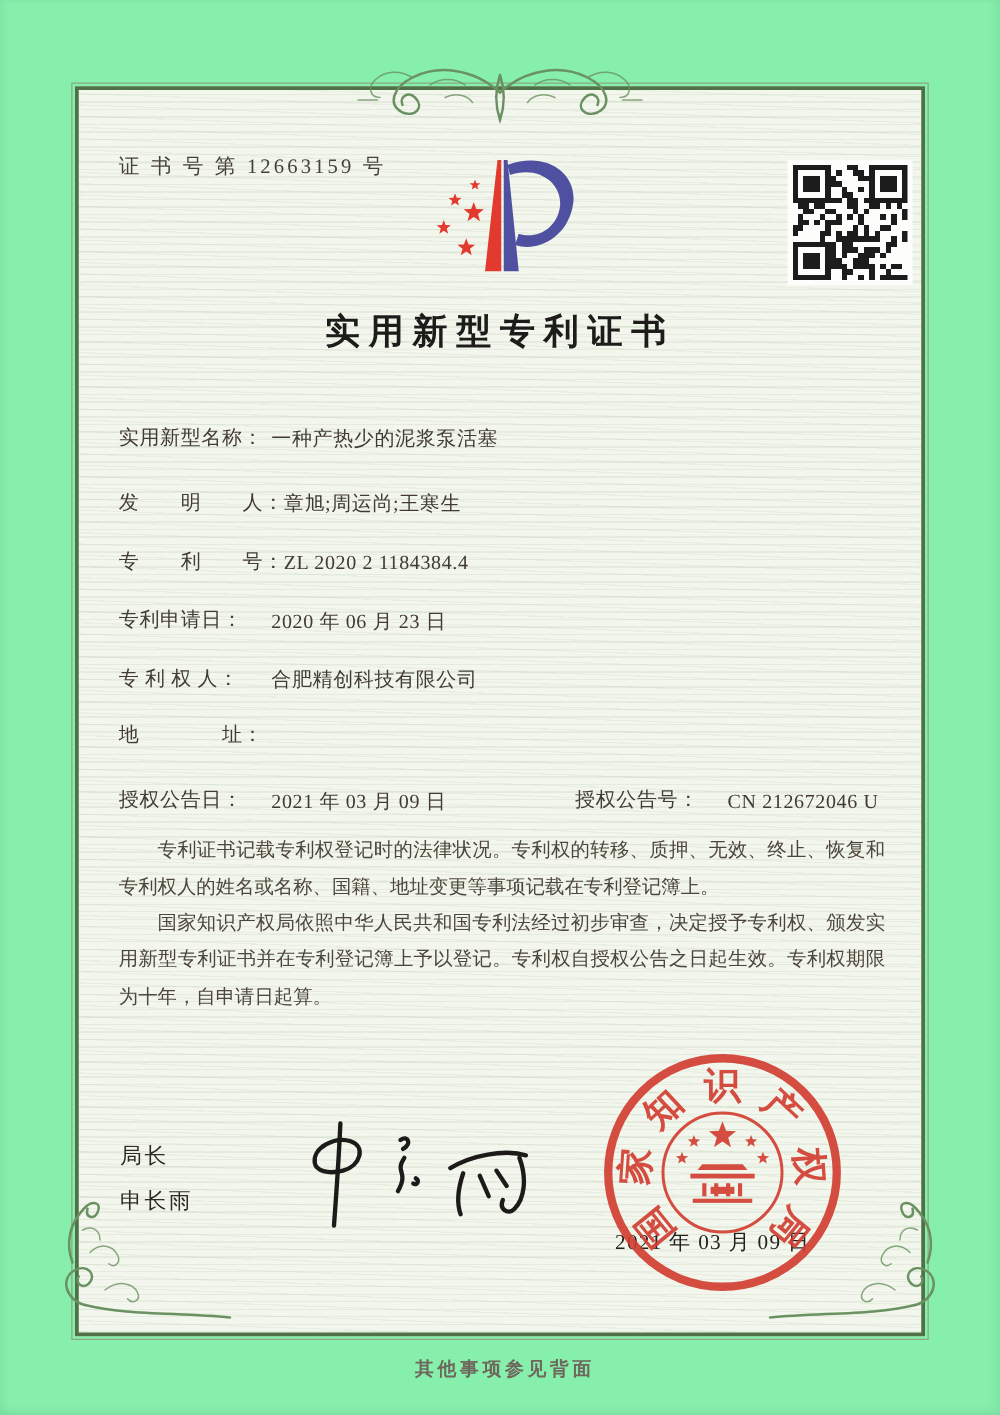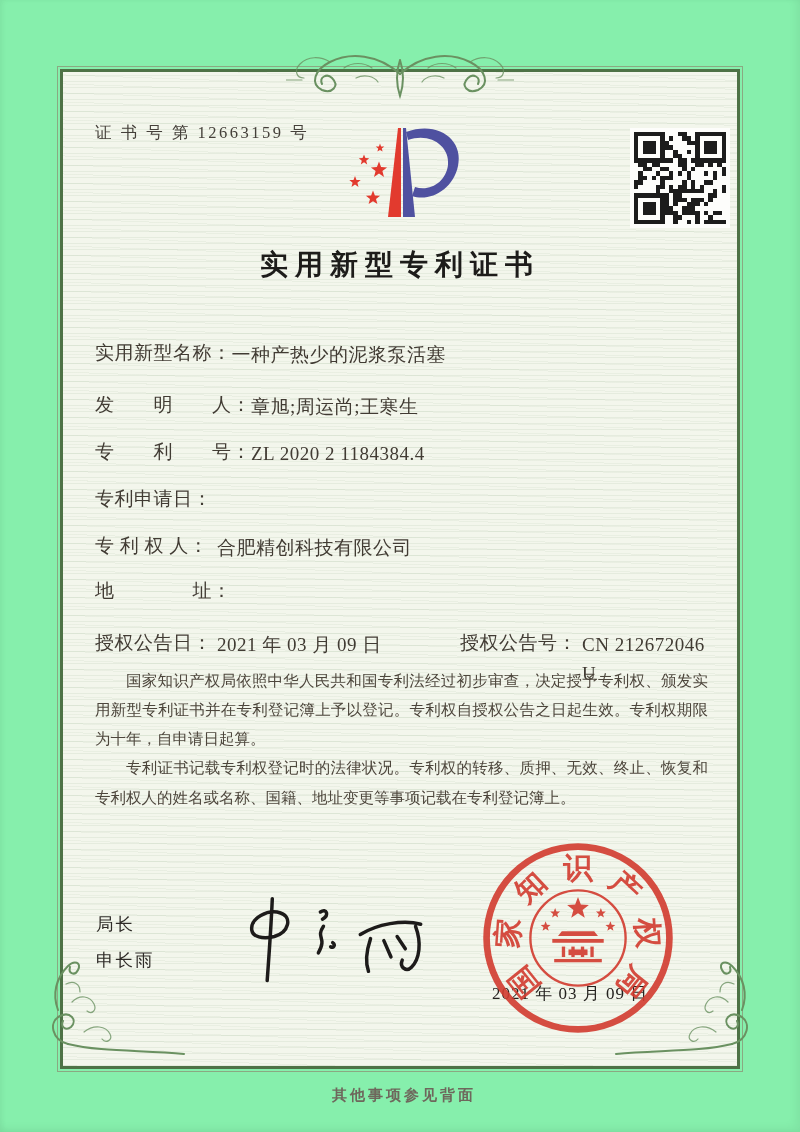"实用新型名称：" .field-row { font-size: 19px -> 16px }
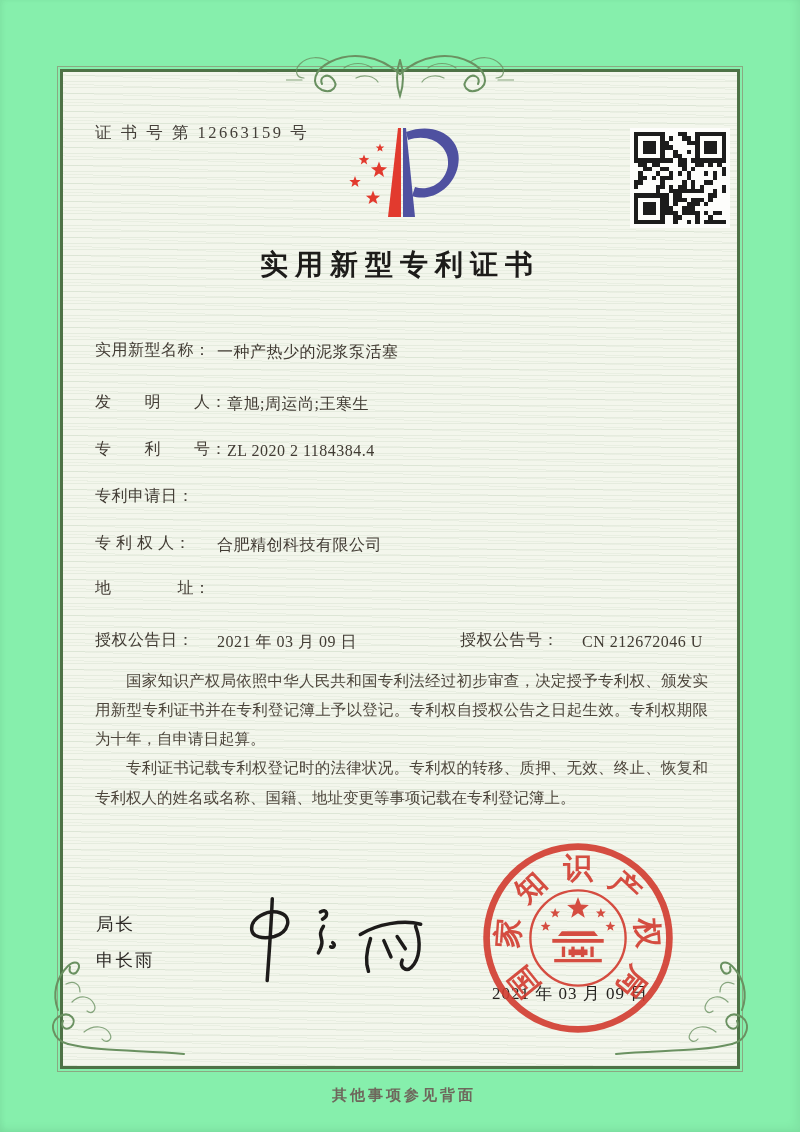"2020 年 06 月 23" span.field-value { html: none -> <span>2020 年 06 月 23 日</span> }
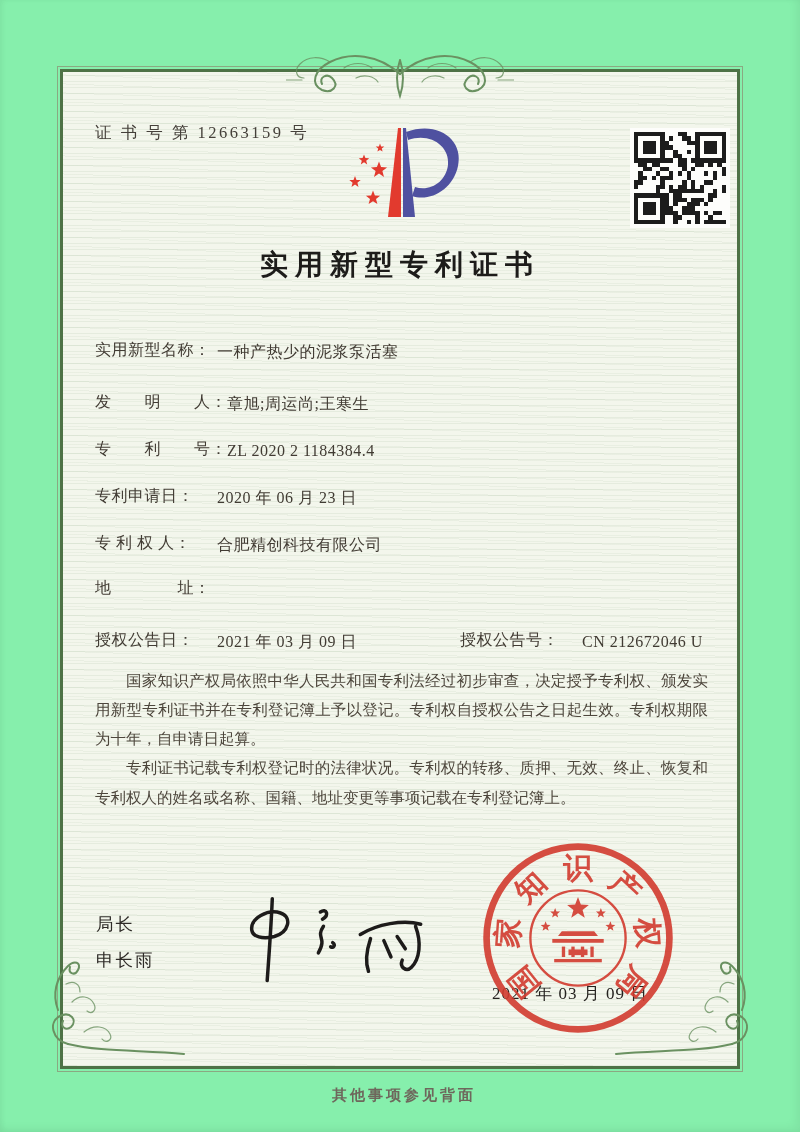"国家知识产权局依照中华人民共和国专利法经过初步审查，决定授予专利权、颁发实用新型" p { order: before "专利证书记载专利权登记时的法律状况。专利权的转移、质押、无效、终止、恢复和专利权" -> after "专利证书记载专利权登记时的法律状况。专利权的转移、质押、无效、终止、恢复和专利权" }
